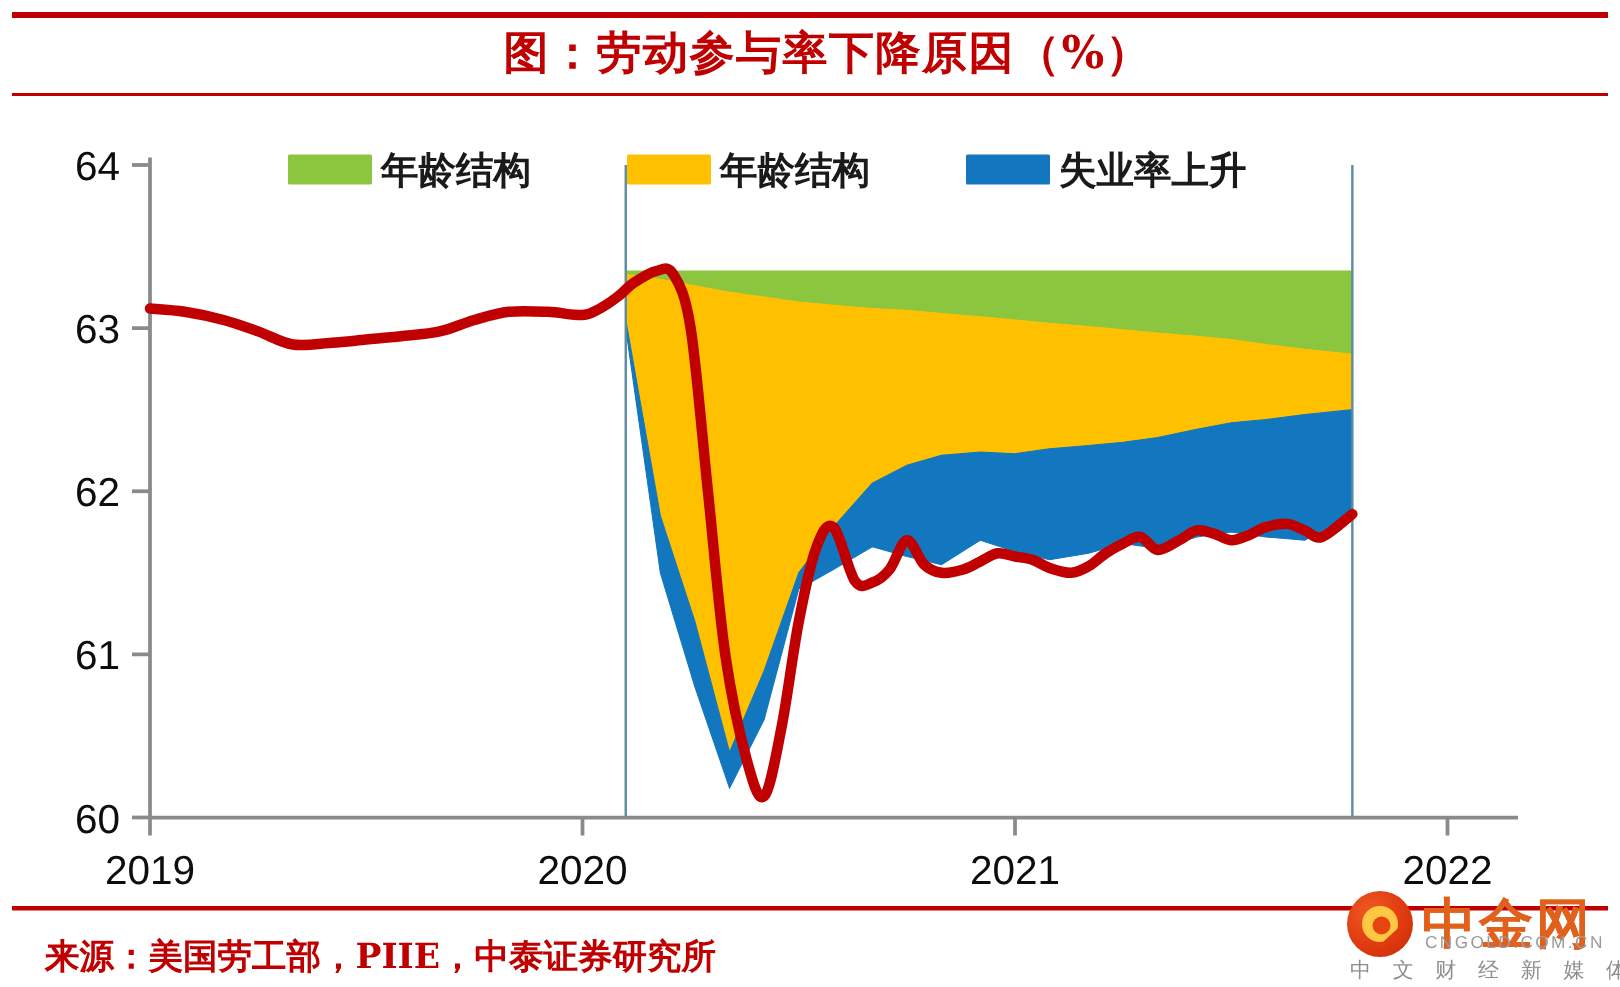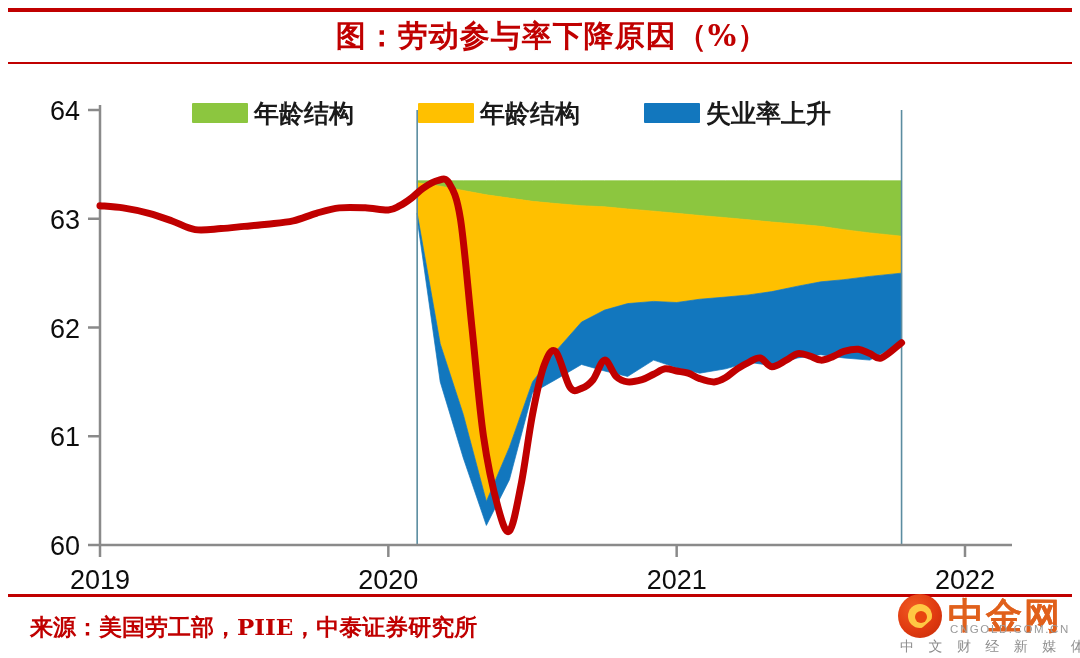"来源：美国劳工部，PIIE，中泰证券研究所" .footer { height: 64px -> 54px }
